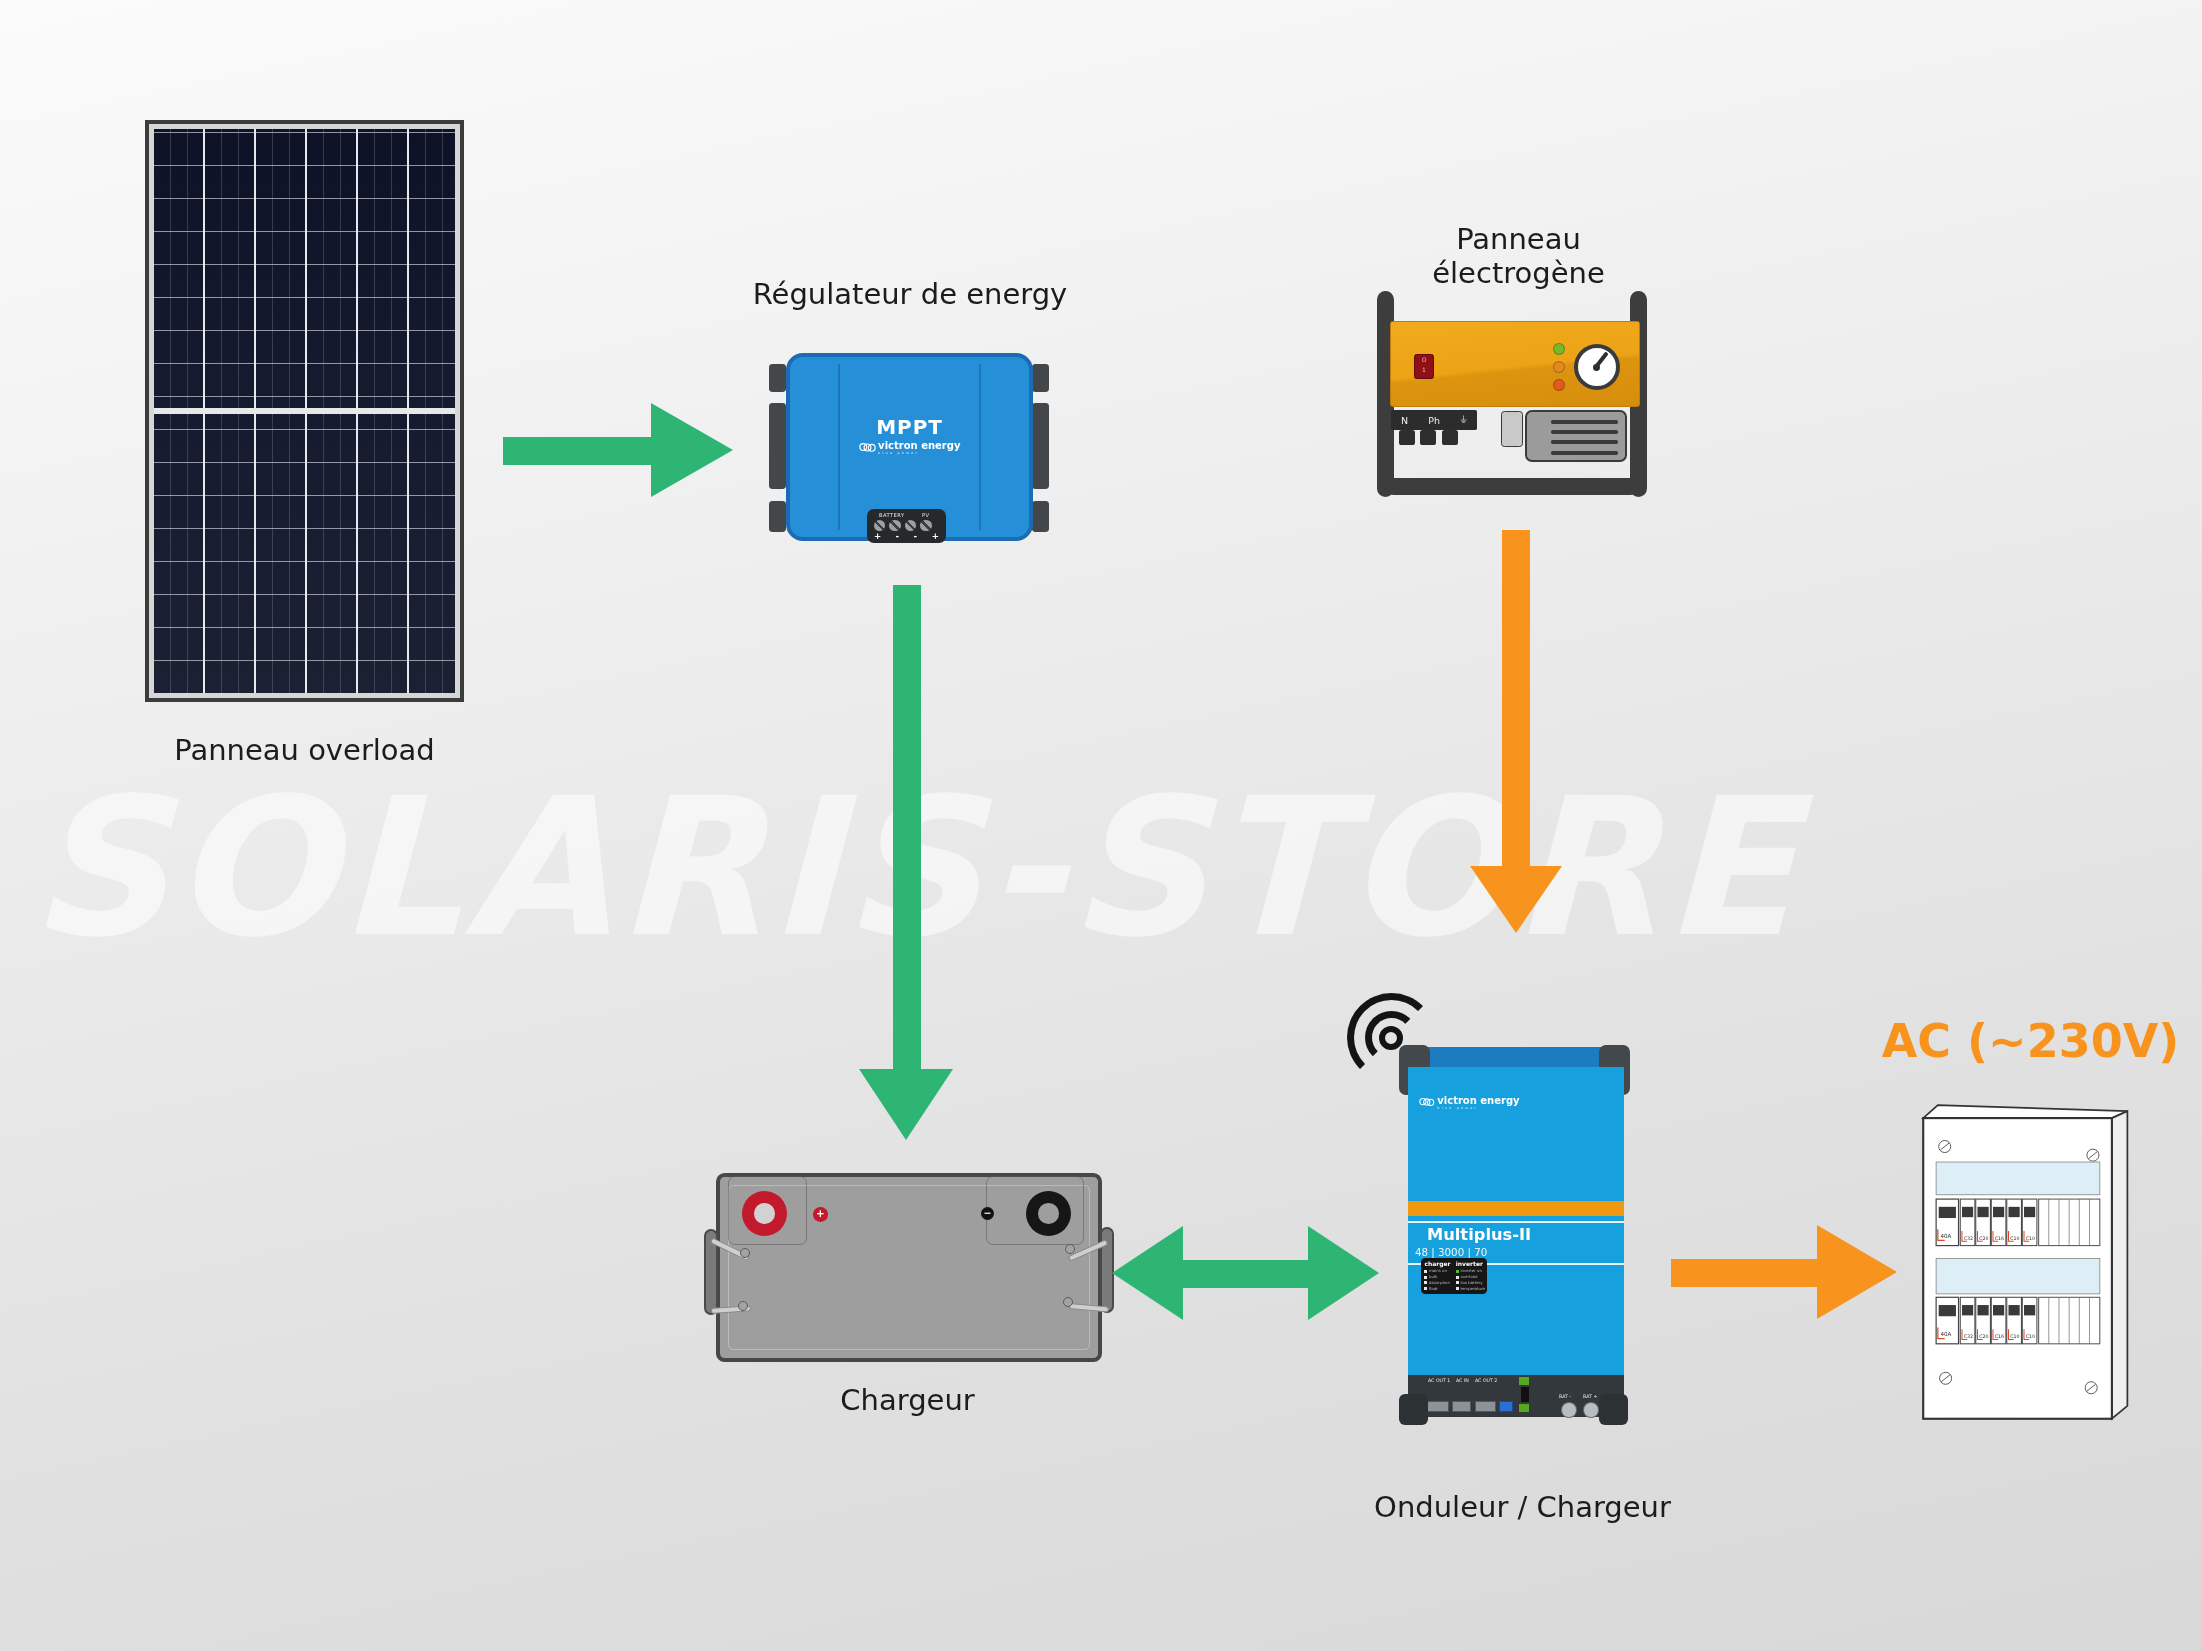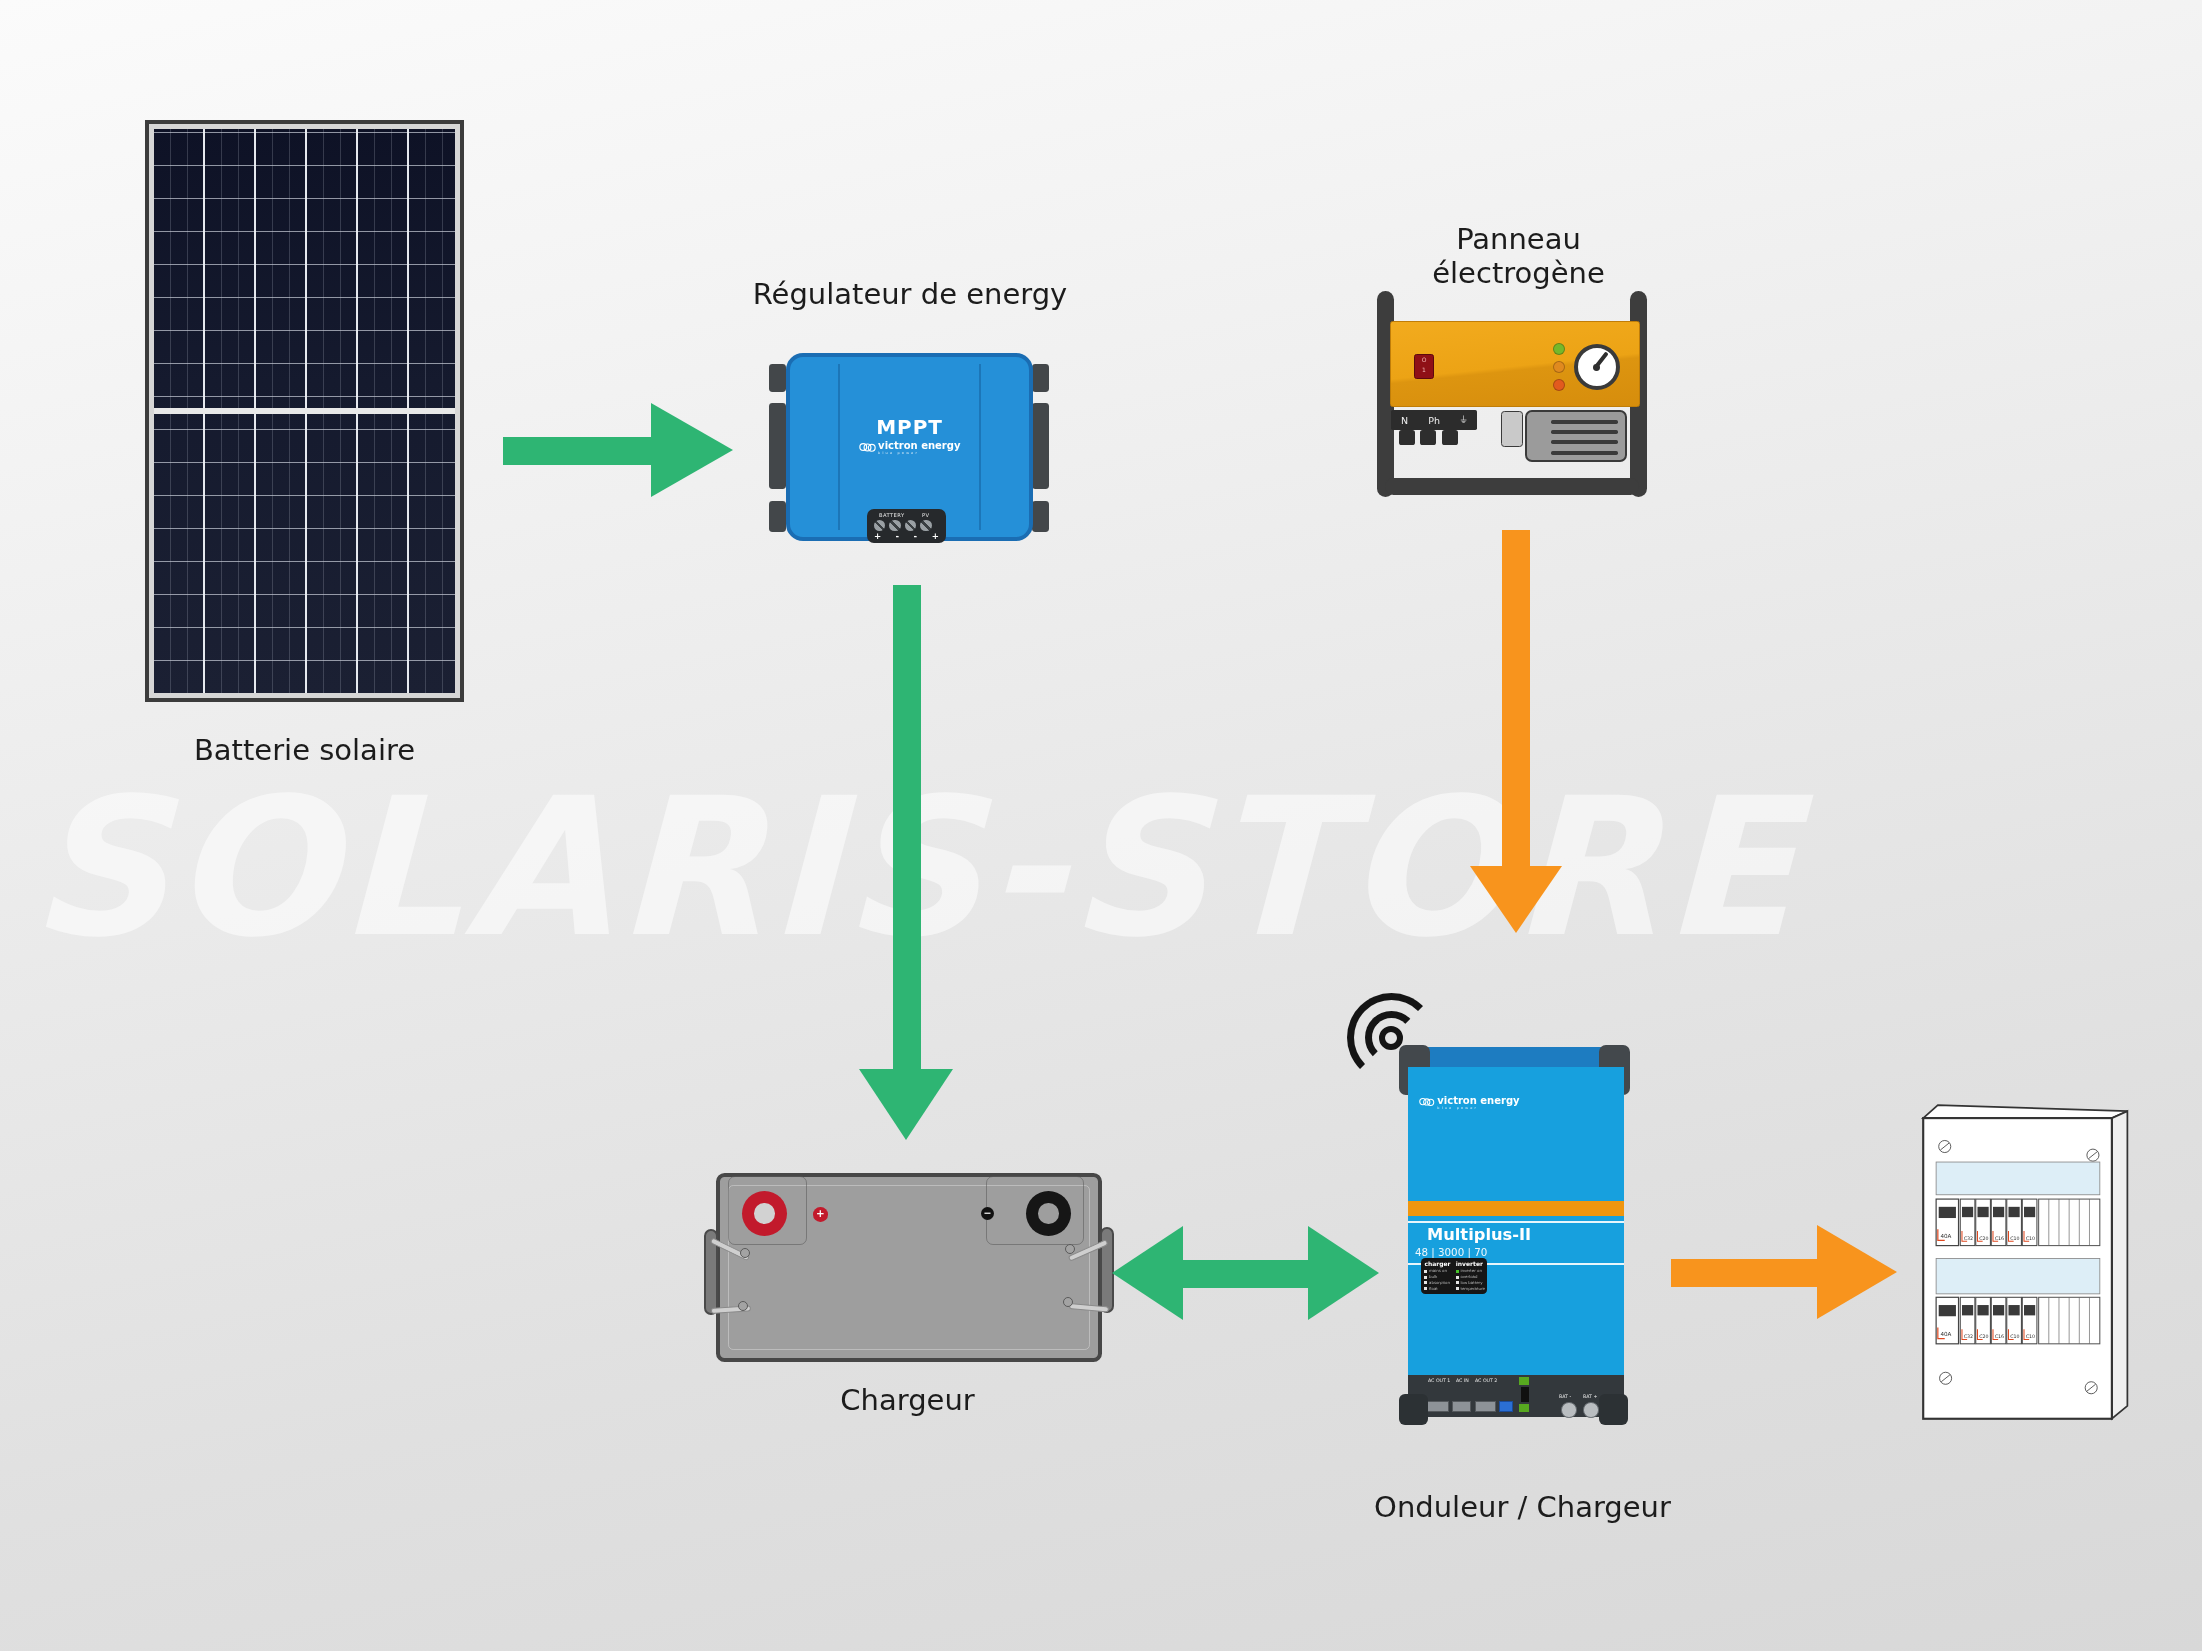"Batterie solaire" div.abs { text: Batterie solaire -> Panneau overload }
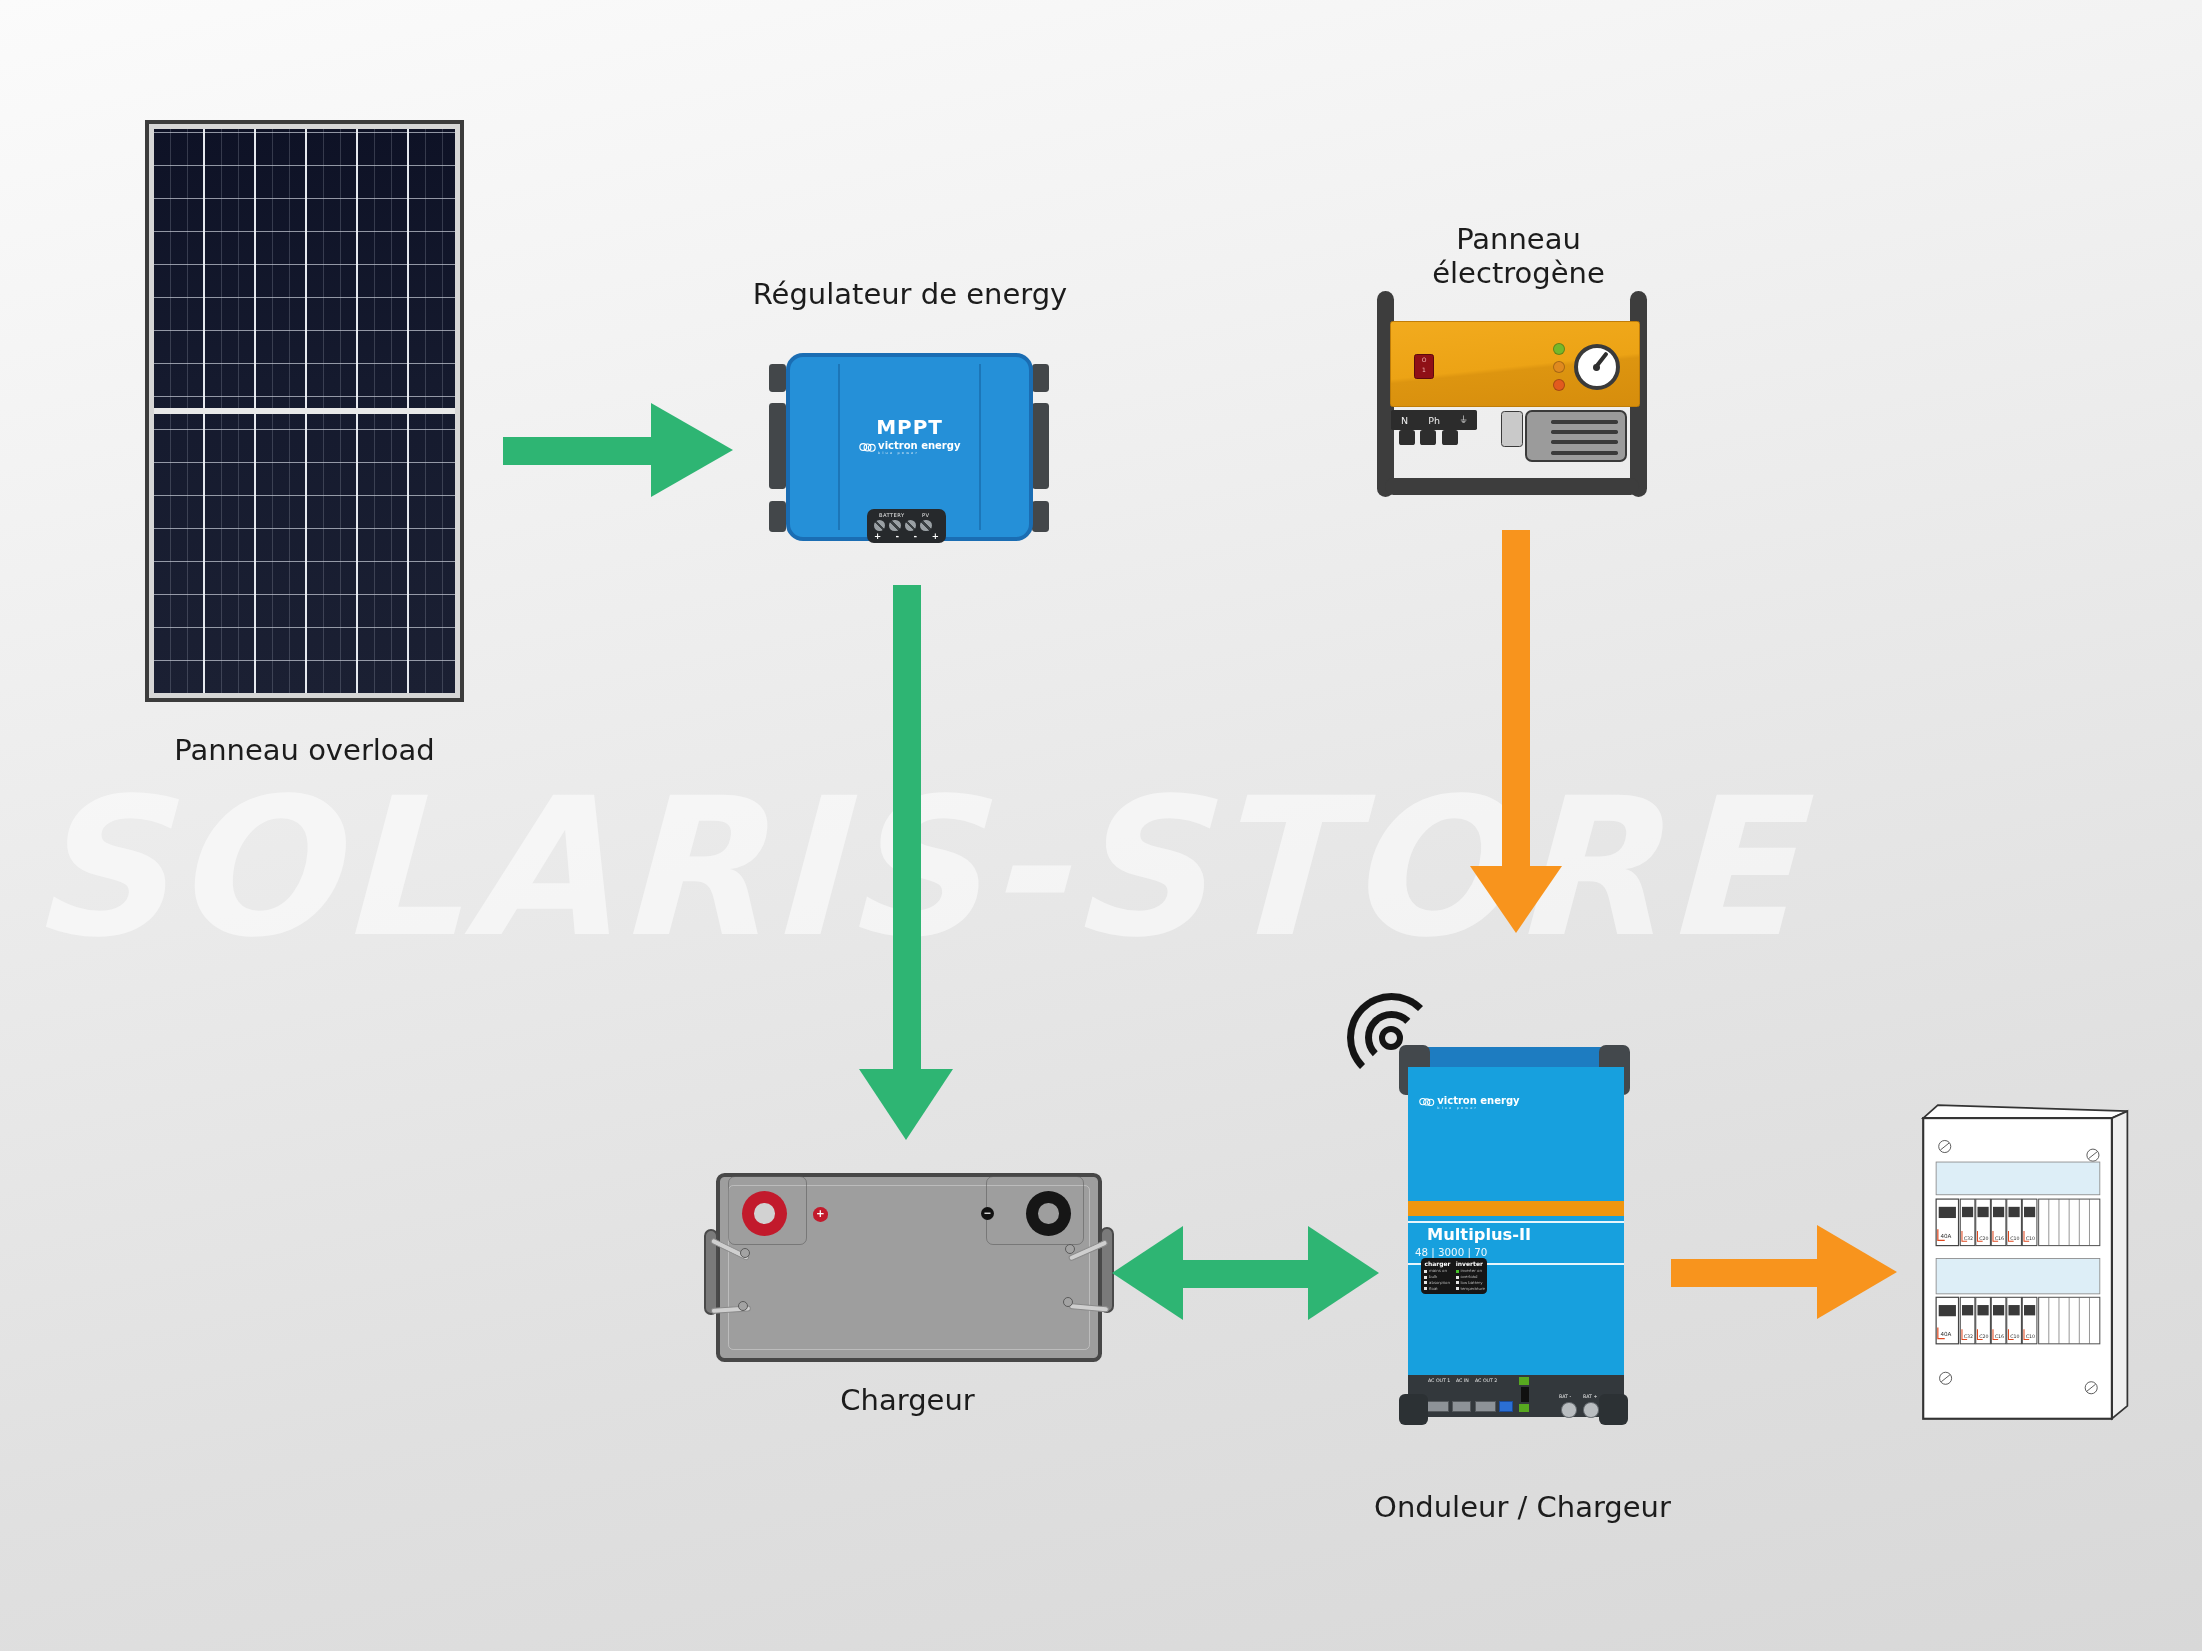"AC (~230V)" div.abs { html: none -> <div>AC (~230V)</div> }
